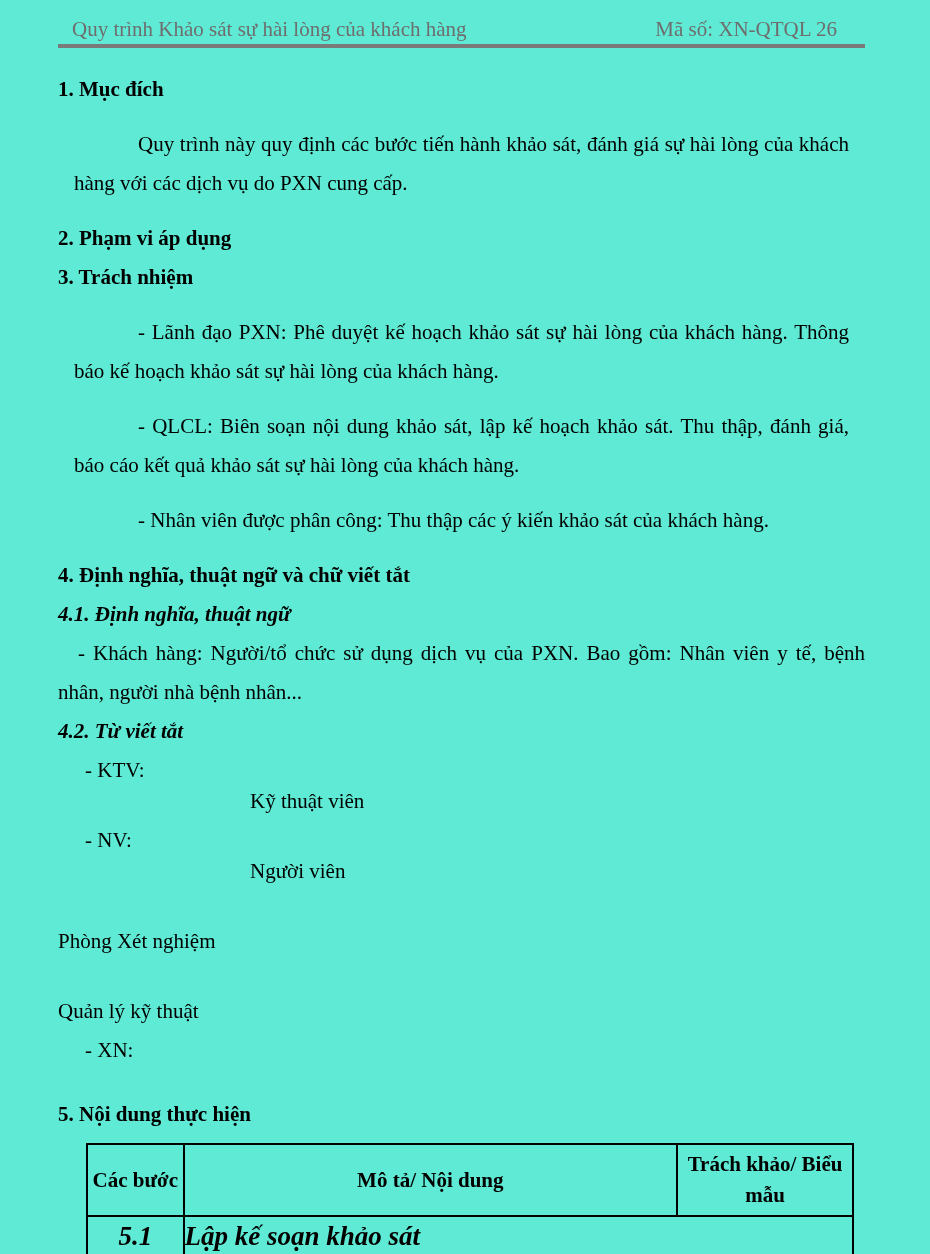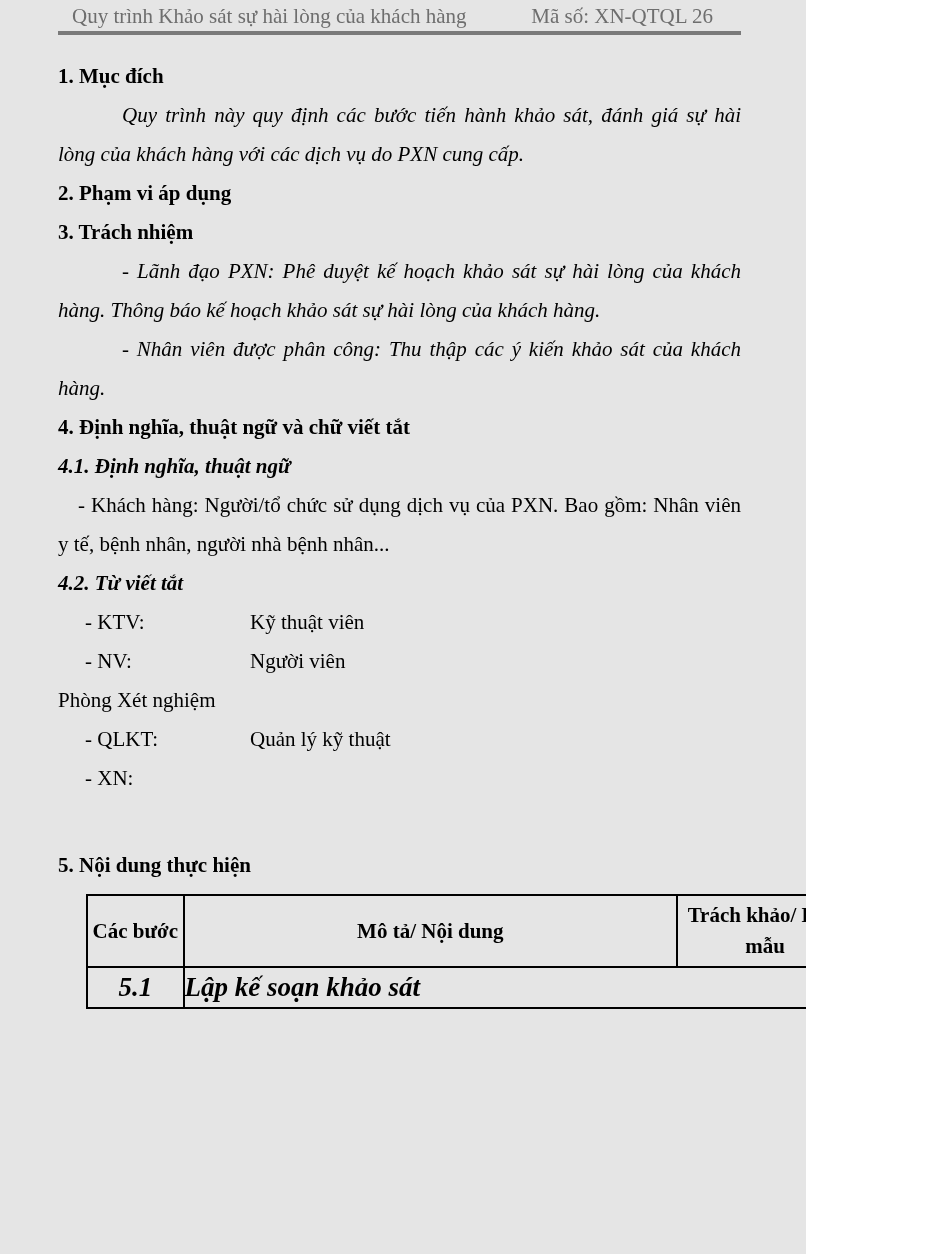"Quy trình Khảo sát sự" .doc { background: #e5e5e5 -> #5eead4; padding: 4px 65px 0 58px -> 17px 65px 0 58px; width: 806px -> 930px }
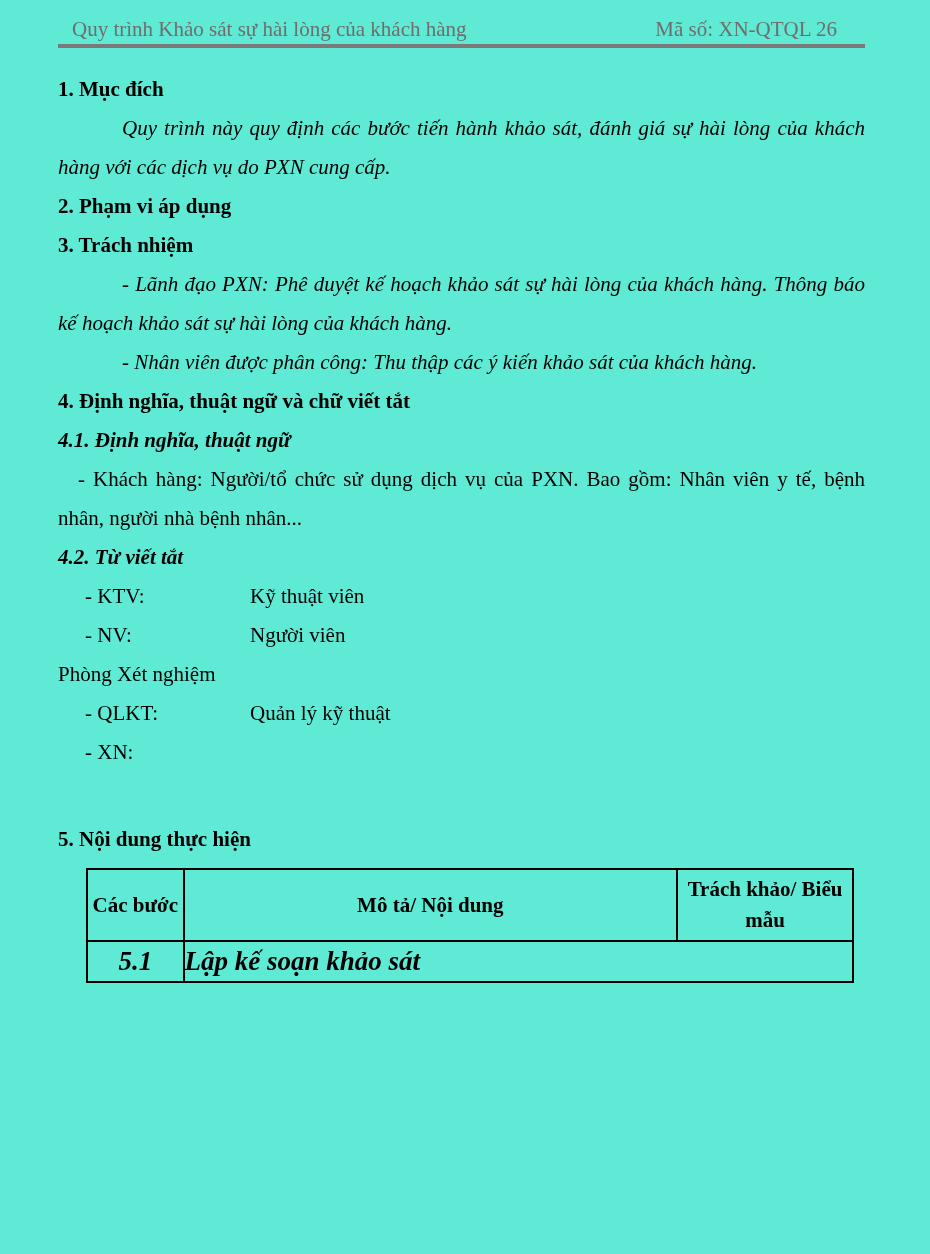"Quy trình này quy định" .para { font-style: italic -> none; margin: 0 -> 16px }
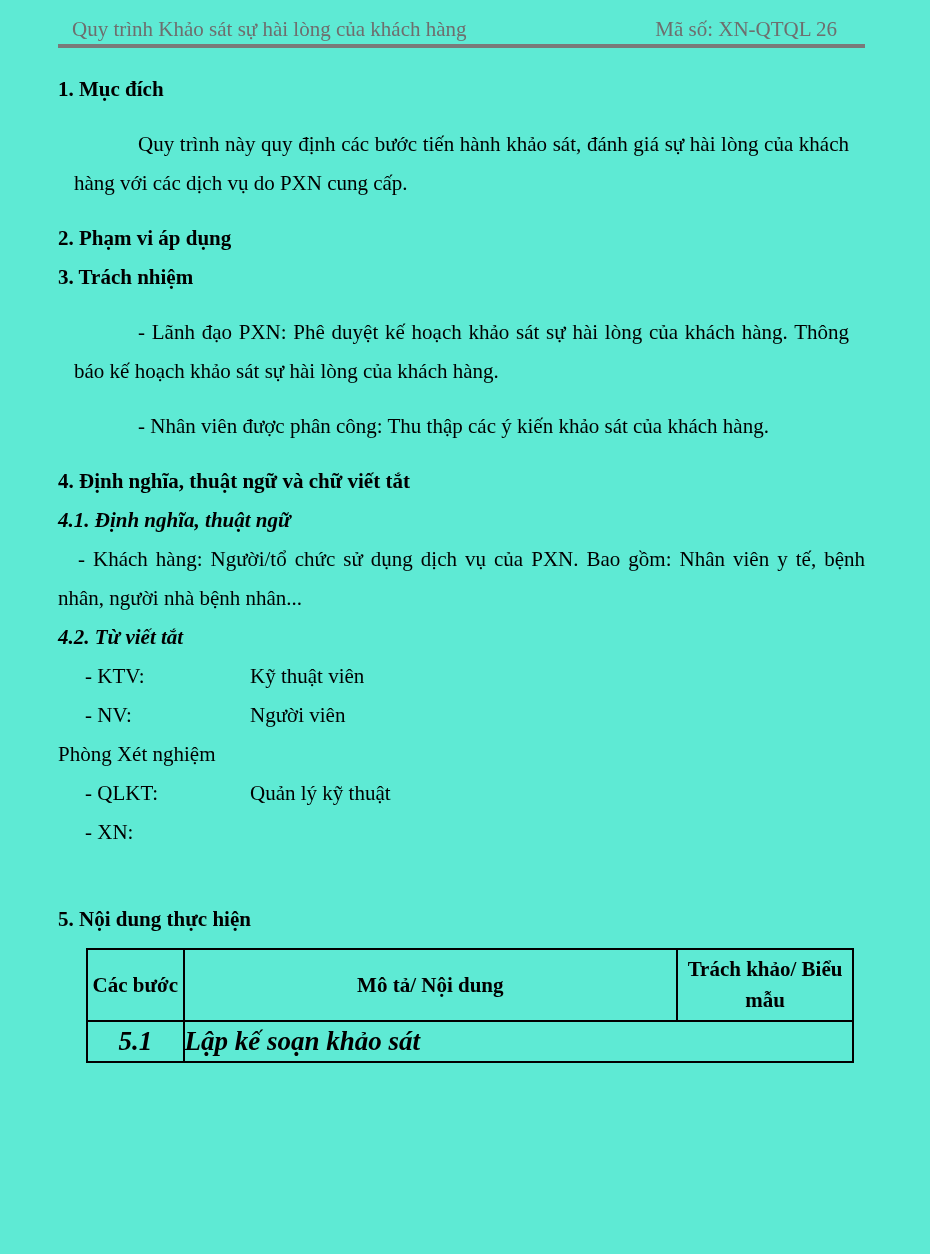"- QLCL: Biên soạn nội" p.para { html: none -> <p>- QLCL: Biên soạn nội dung khảo sát, lập kế hoạch khảo sát. Thu thập, đánh giá, báo cáo kết quả khảo sát sự hài lòng của khách hàng.</p> }
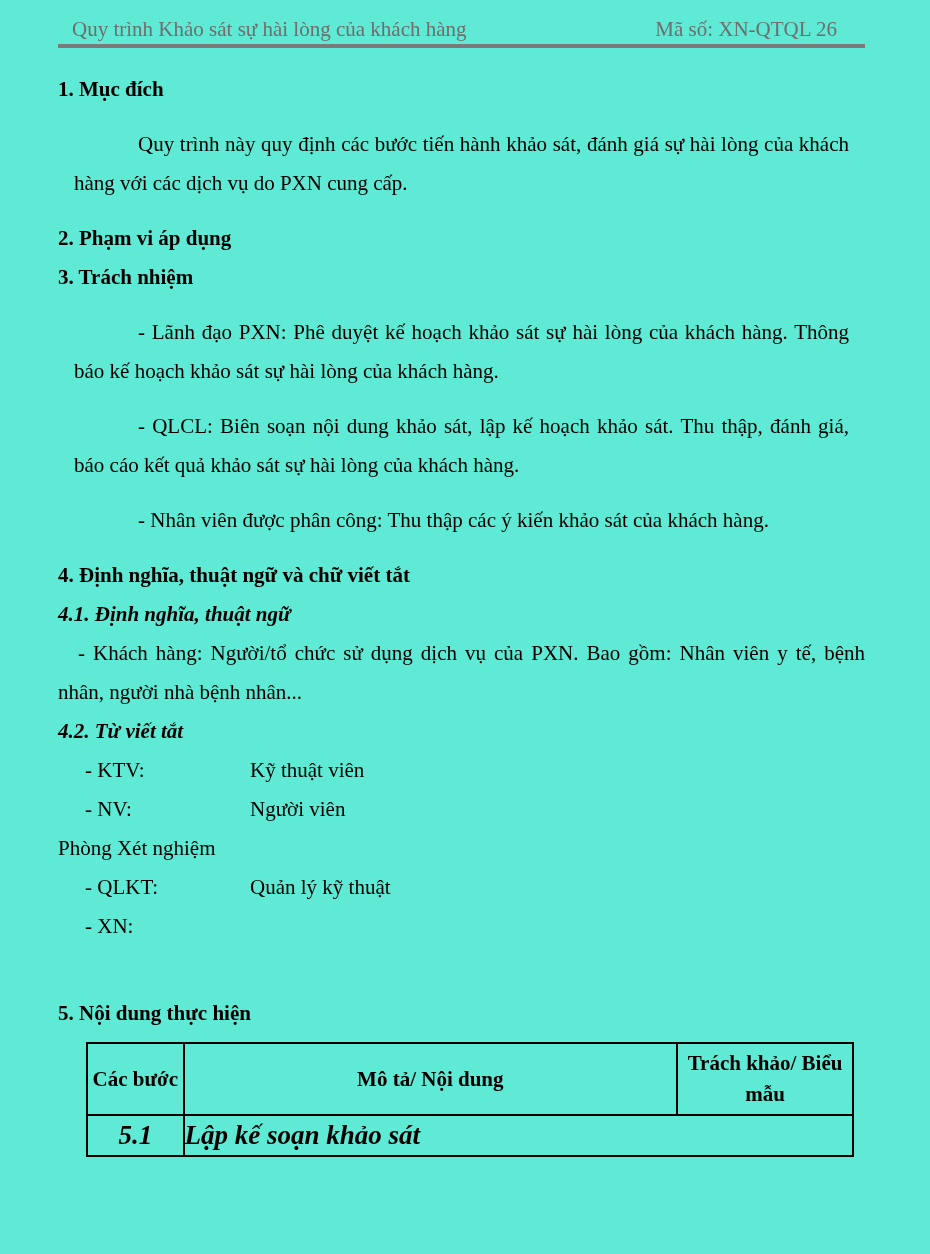"Kỹ thuật viên" .abbr-def { margin-top: none -> 31px }
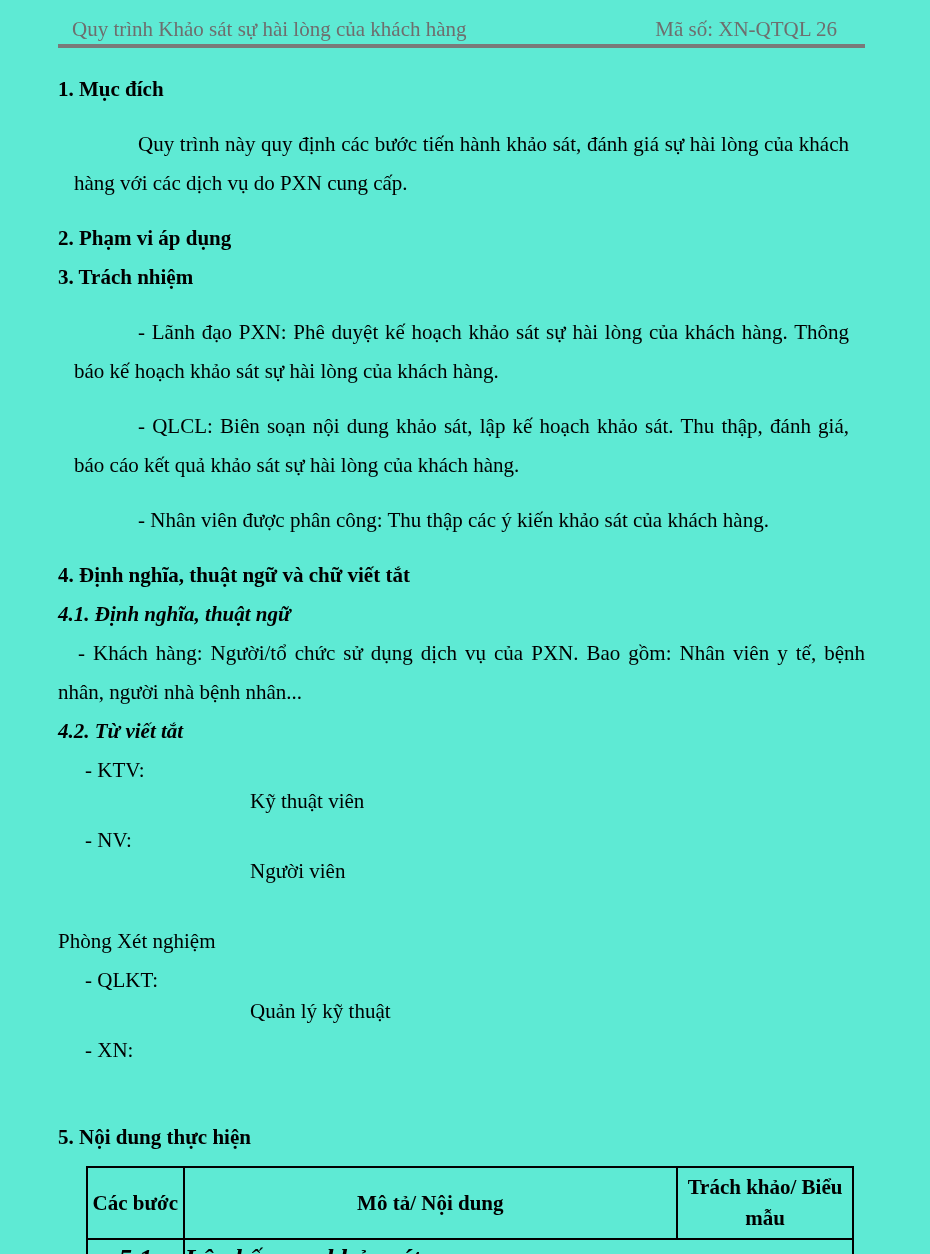"- QLKT:" span.abbr-term { html: <span>- QLKT:</span> -> none }
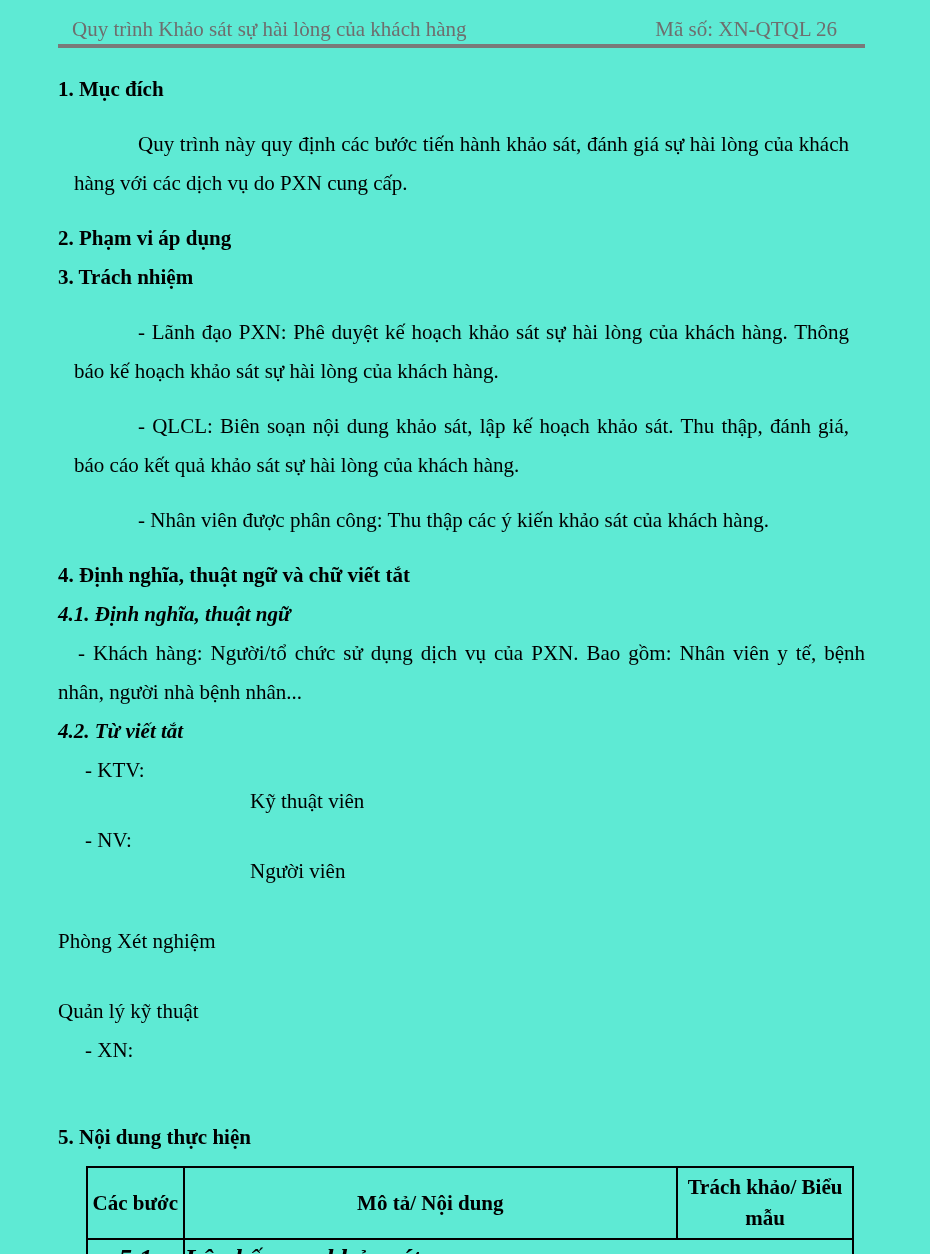"5. Nội dung thực hiện" .s5 { margin-top: 48px -> 25px }
